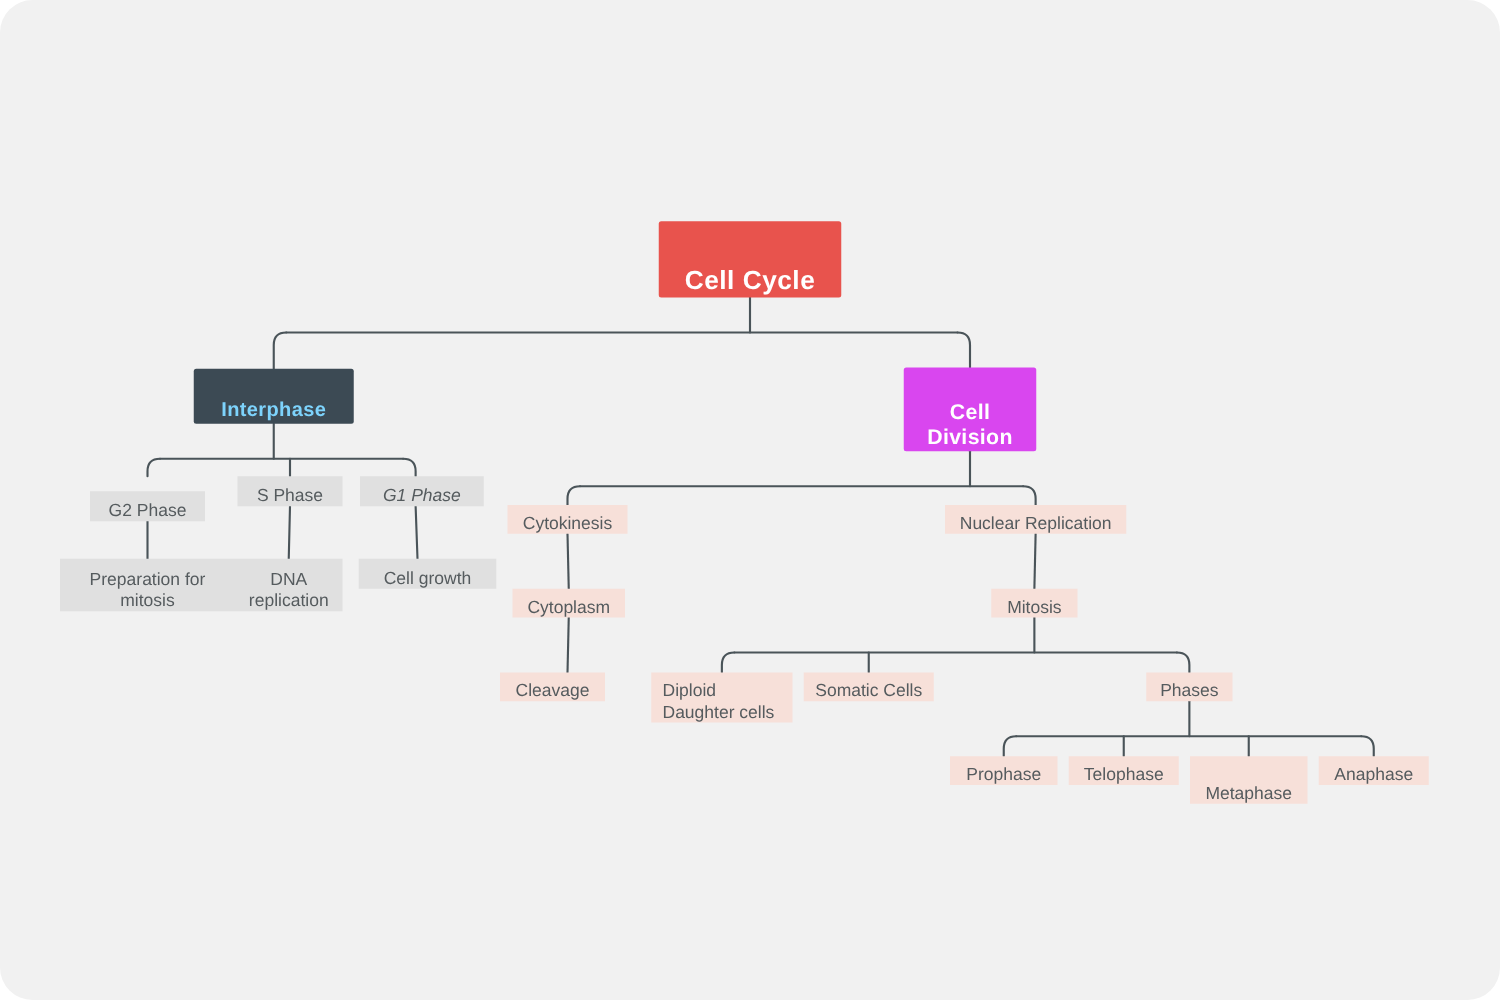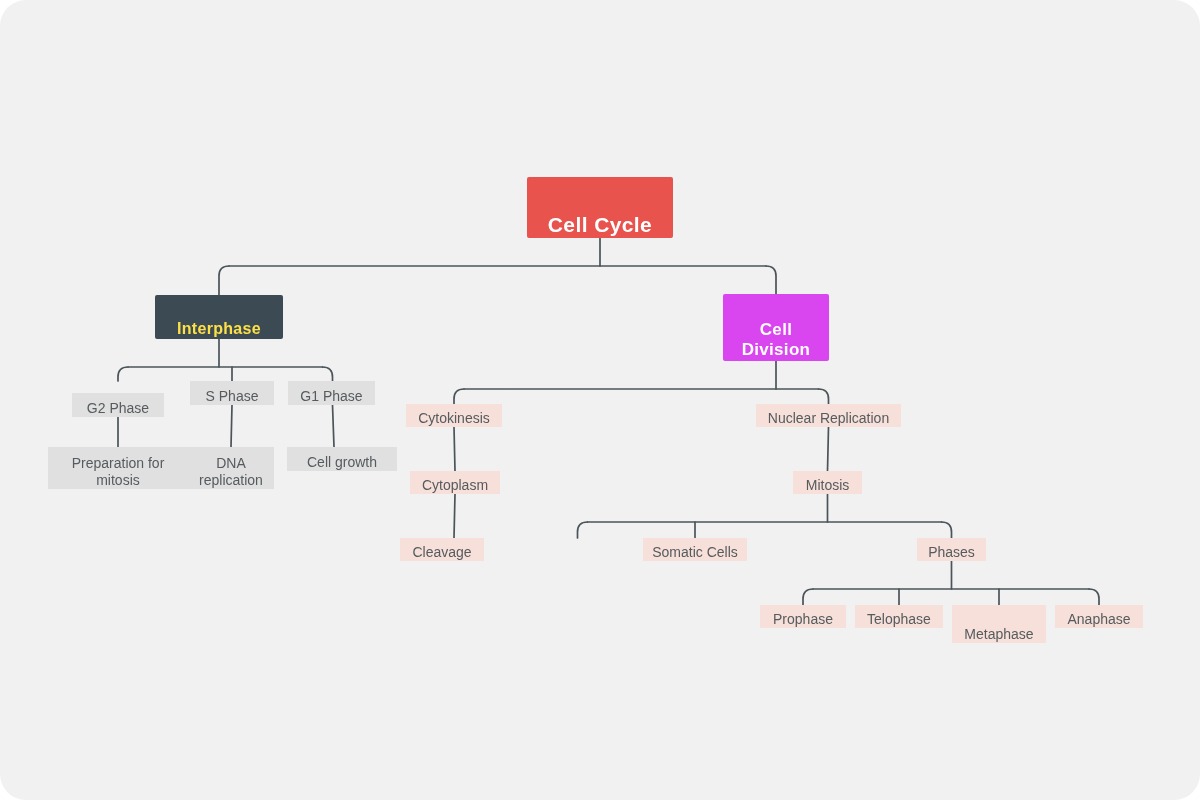"Interphase" .n-dark { color: #fde047 -> #7dd3fc }
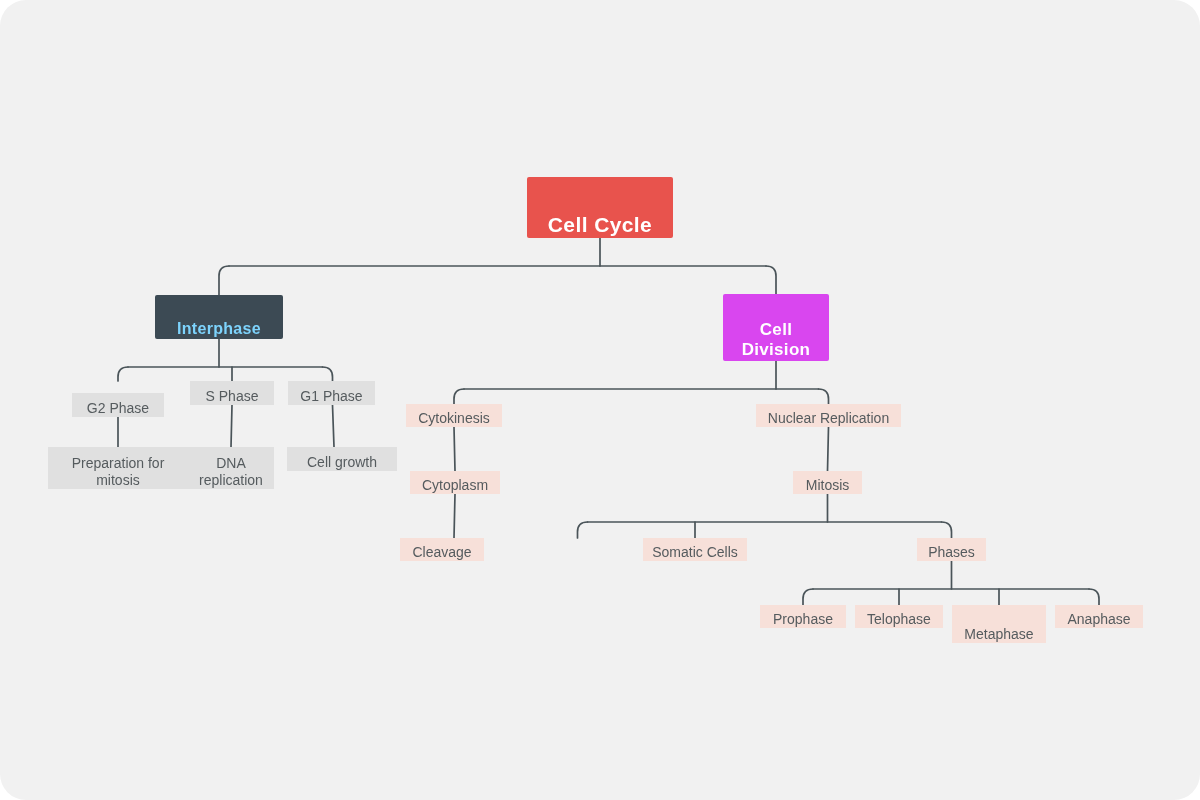"G1 Phase" div.node { font-style: none -> italic; width: 87px -> 99px }
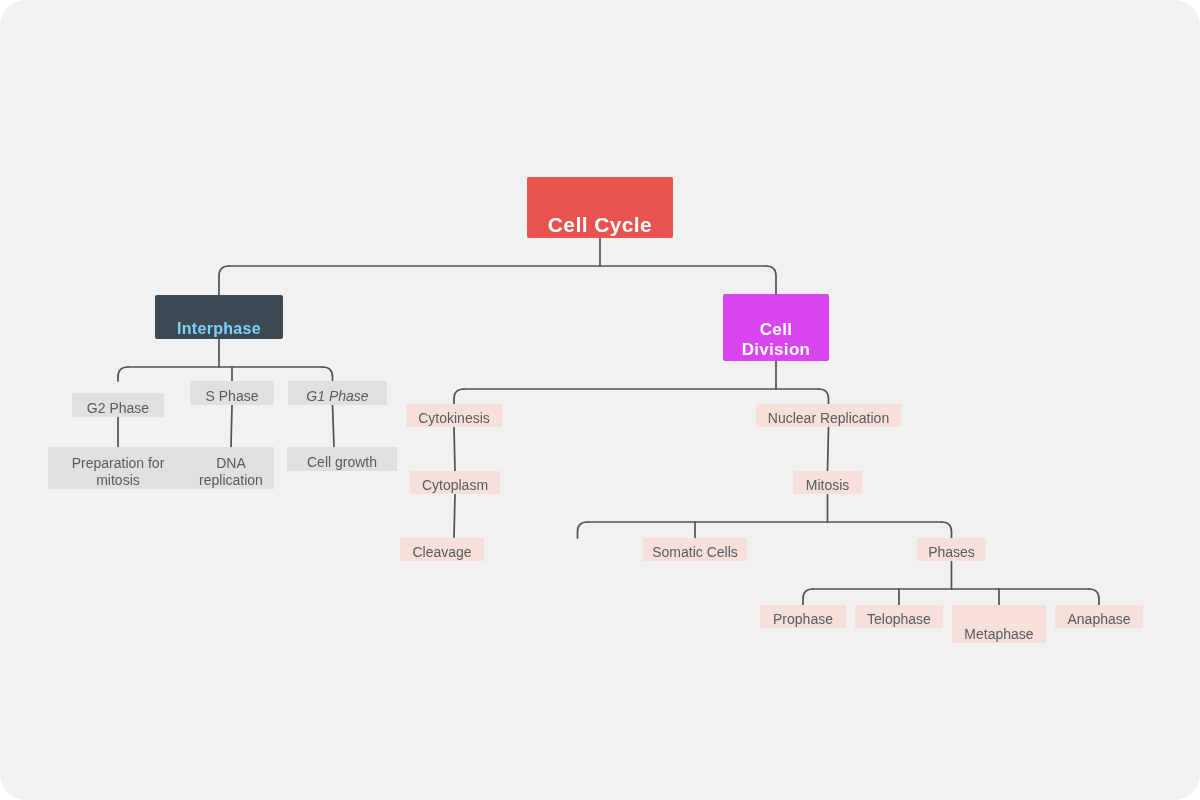"Diploid" div.node { html: none -> <div><span>Diploid Daughter cells</span></div> }
